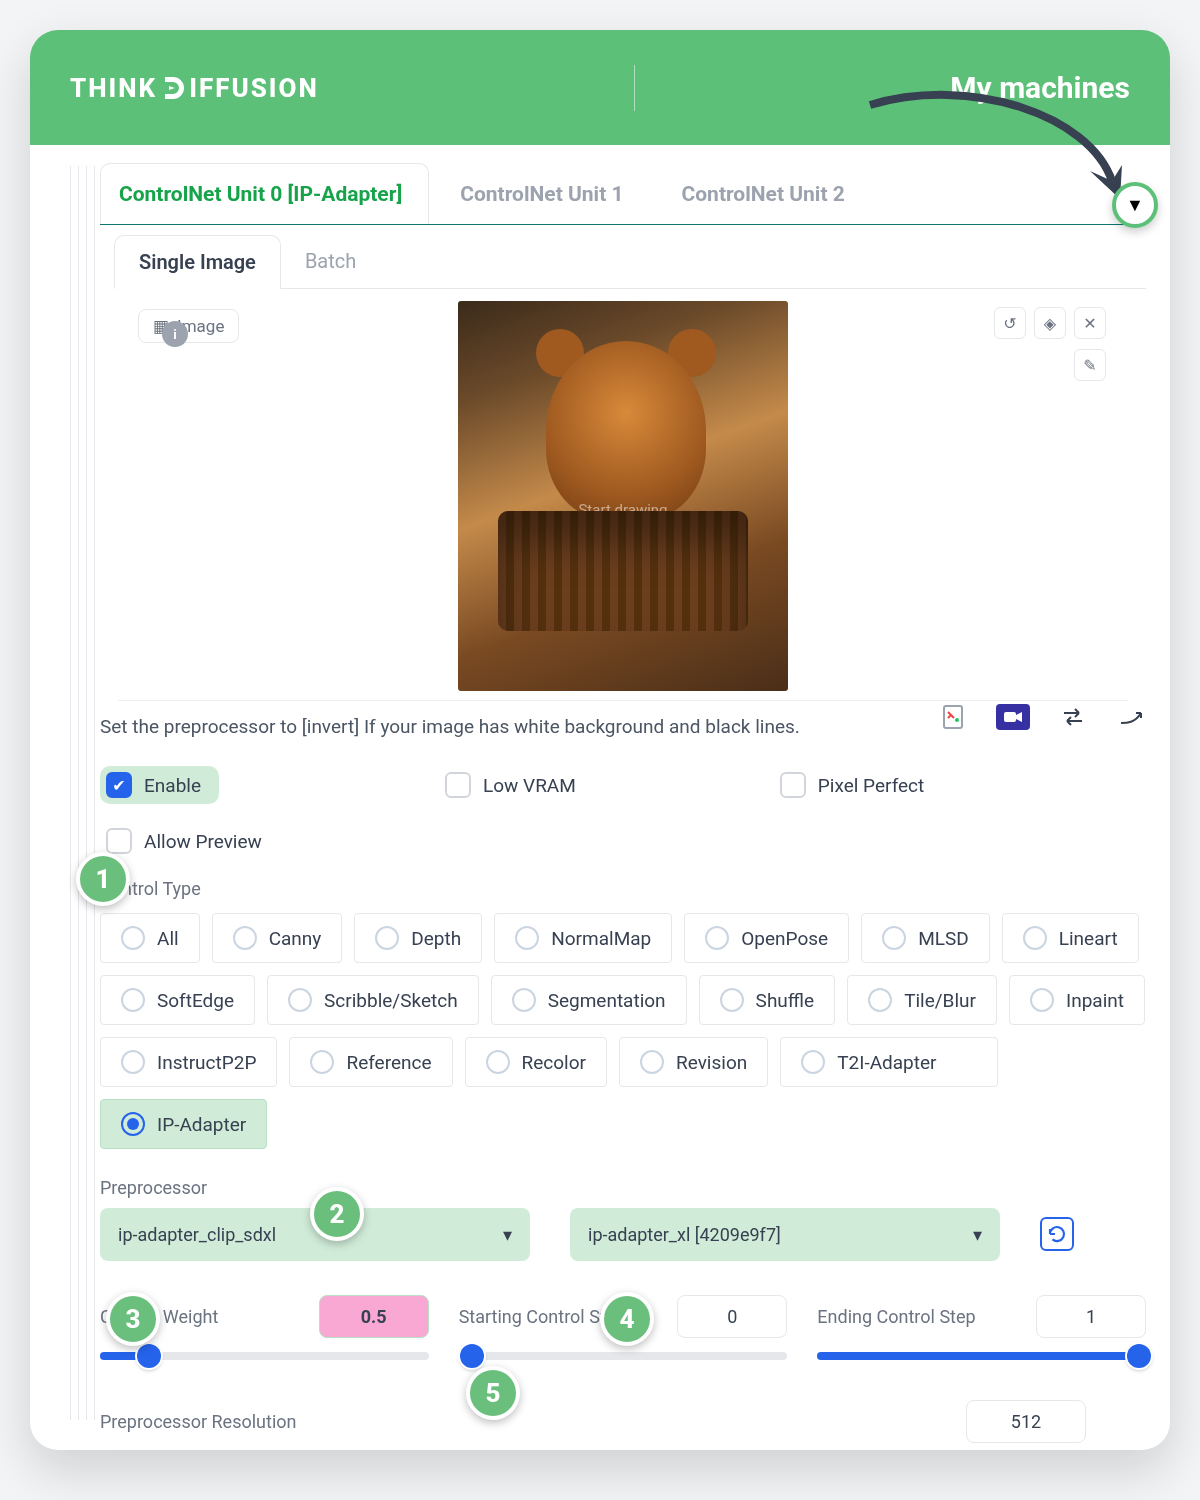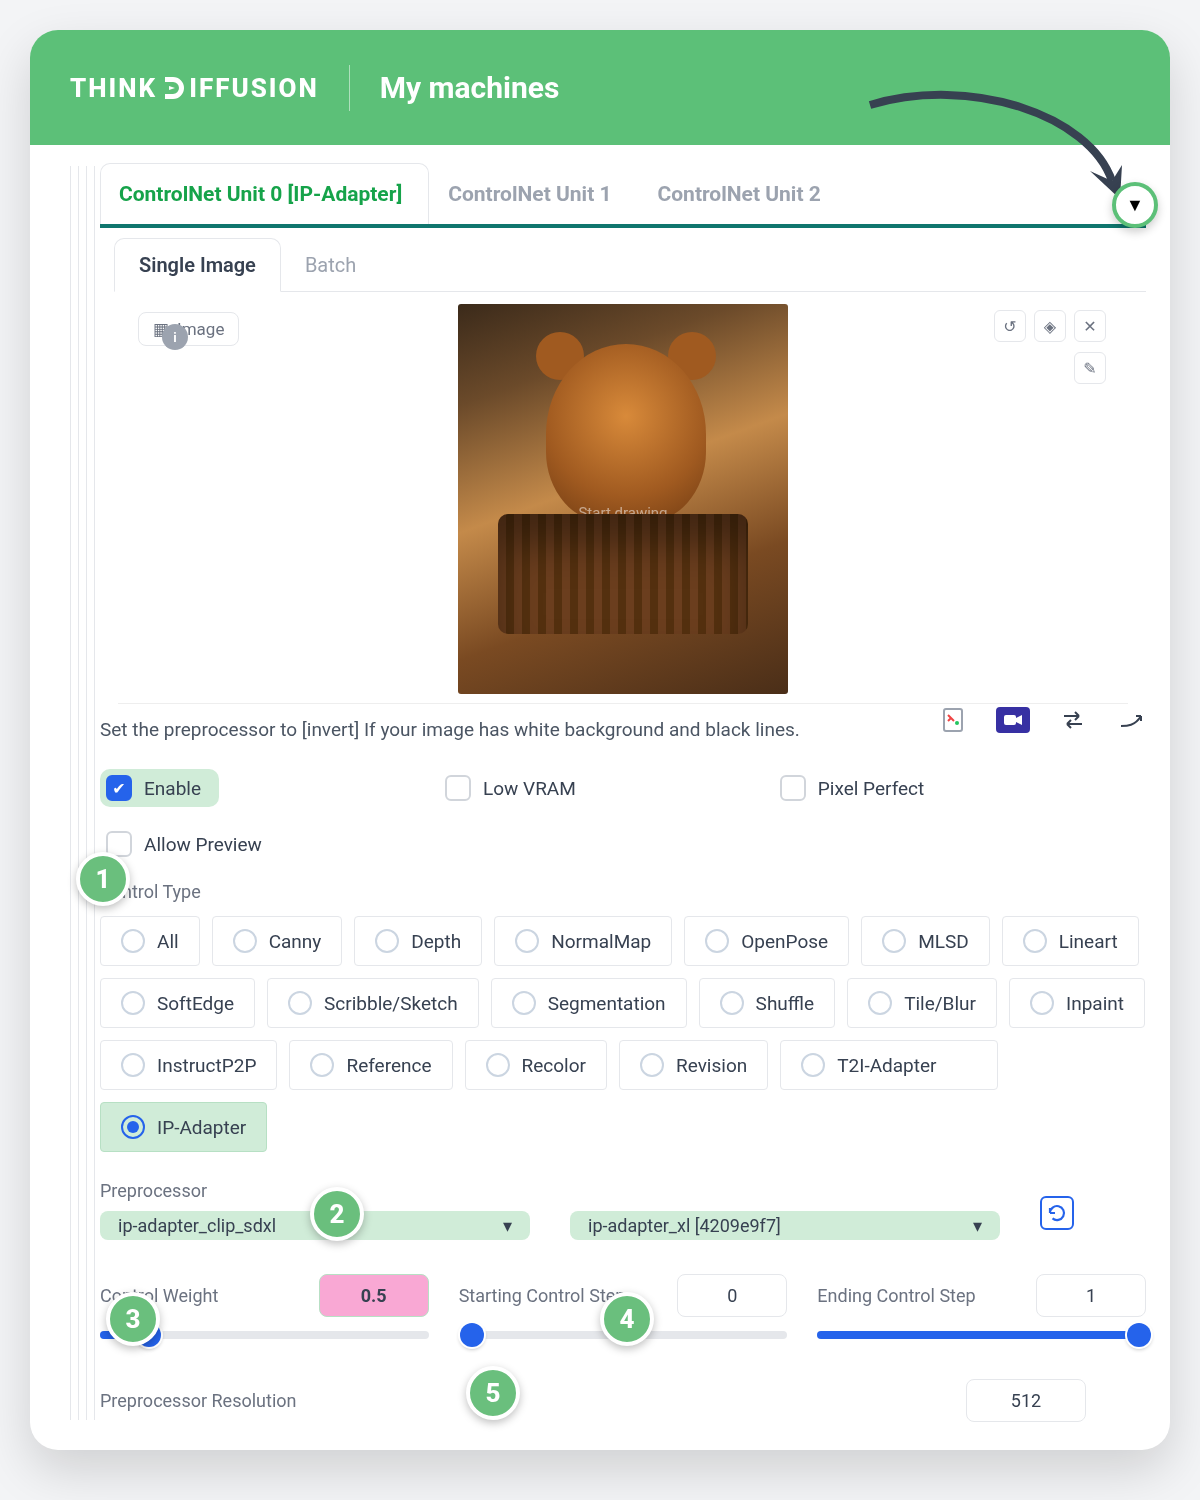"THINK" .header { justify-content: none -> space-between }
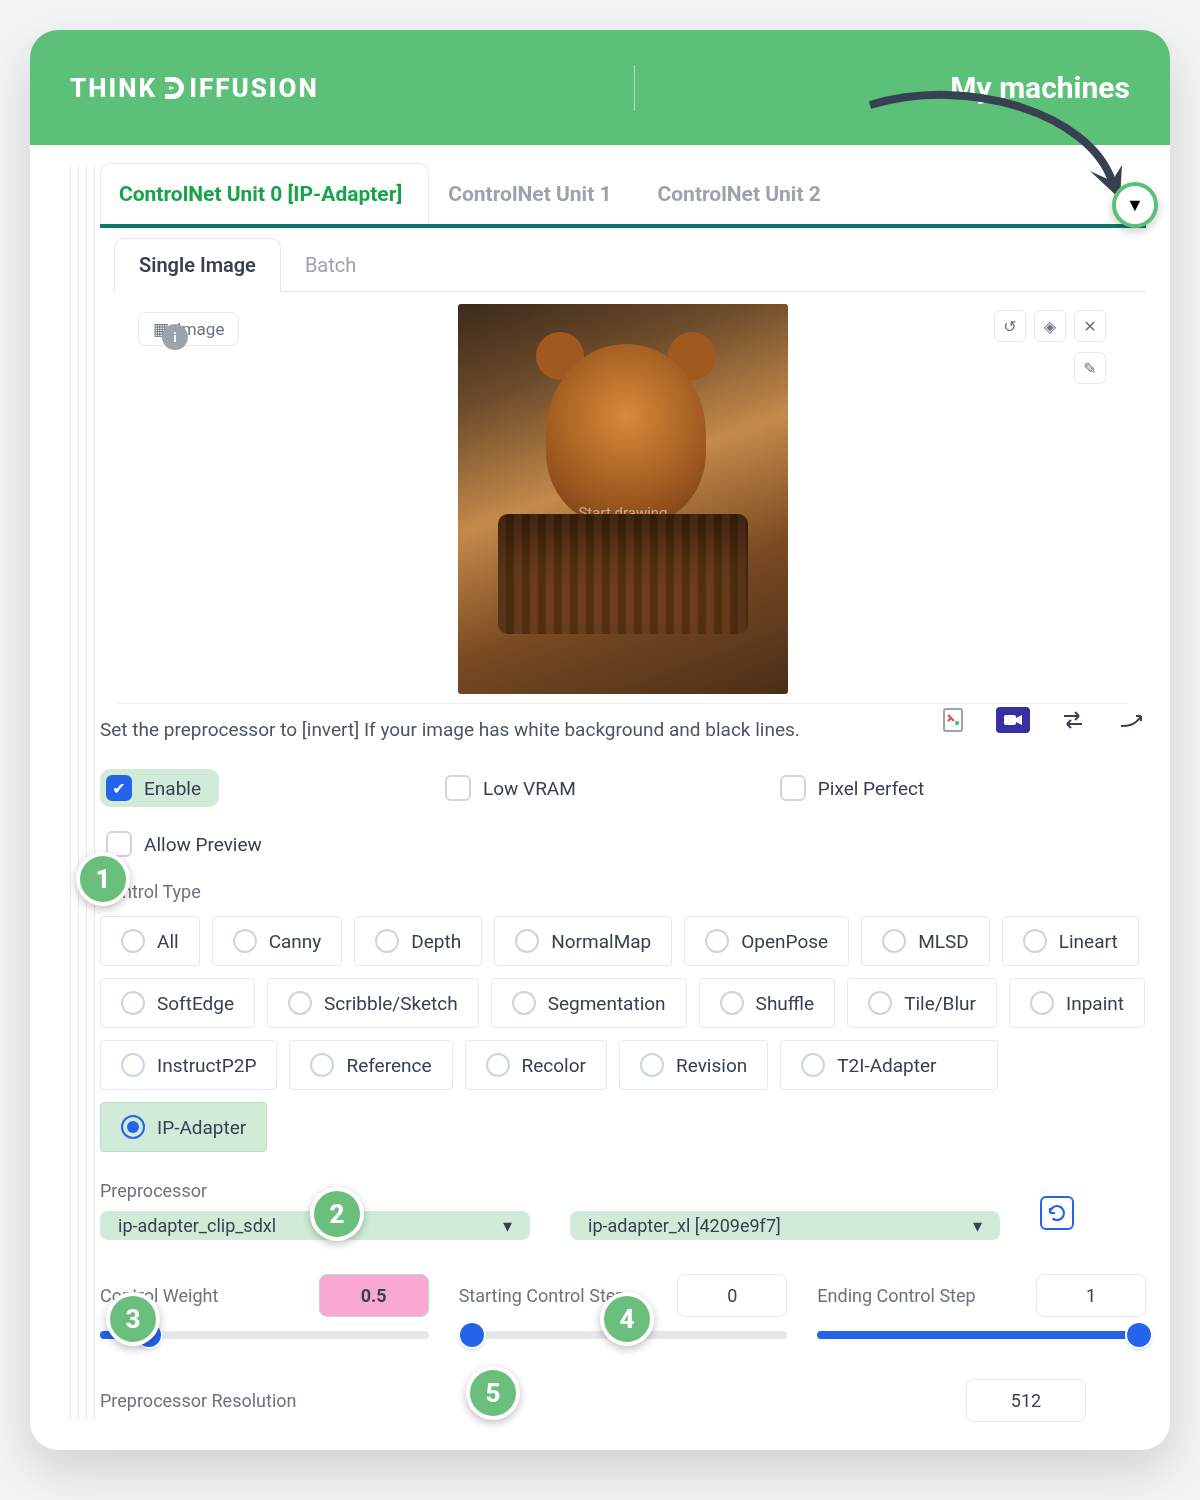"ControlNet Unit 0 [IP-Adapter]" .tabs { border-bottom: 4px solid #0f766e -> 1px solid #0f766e; gap: 0 -> 12px }
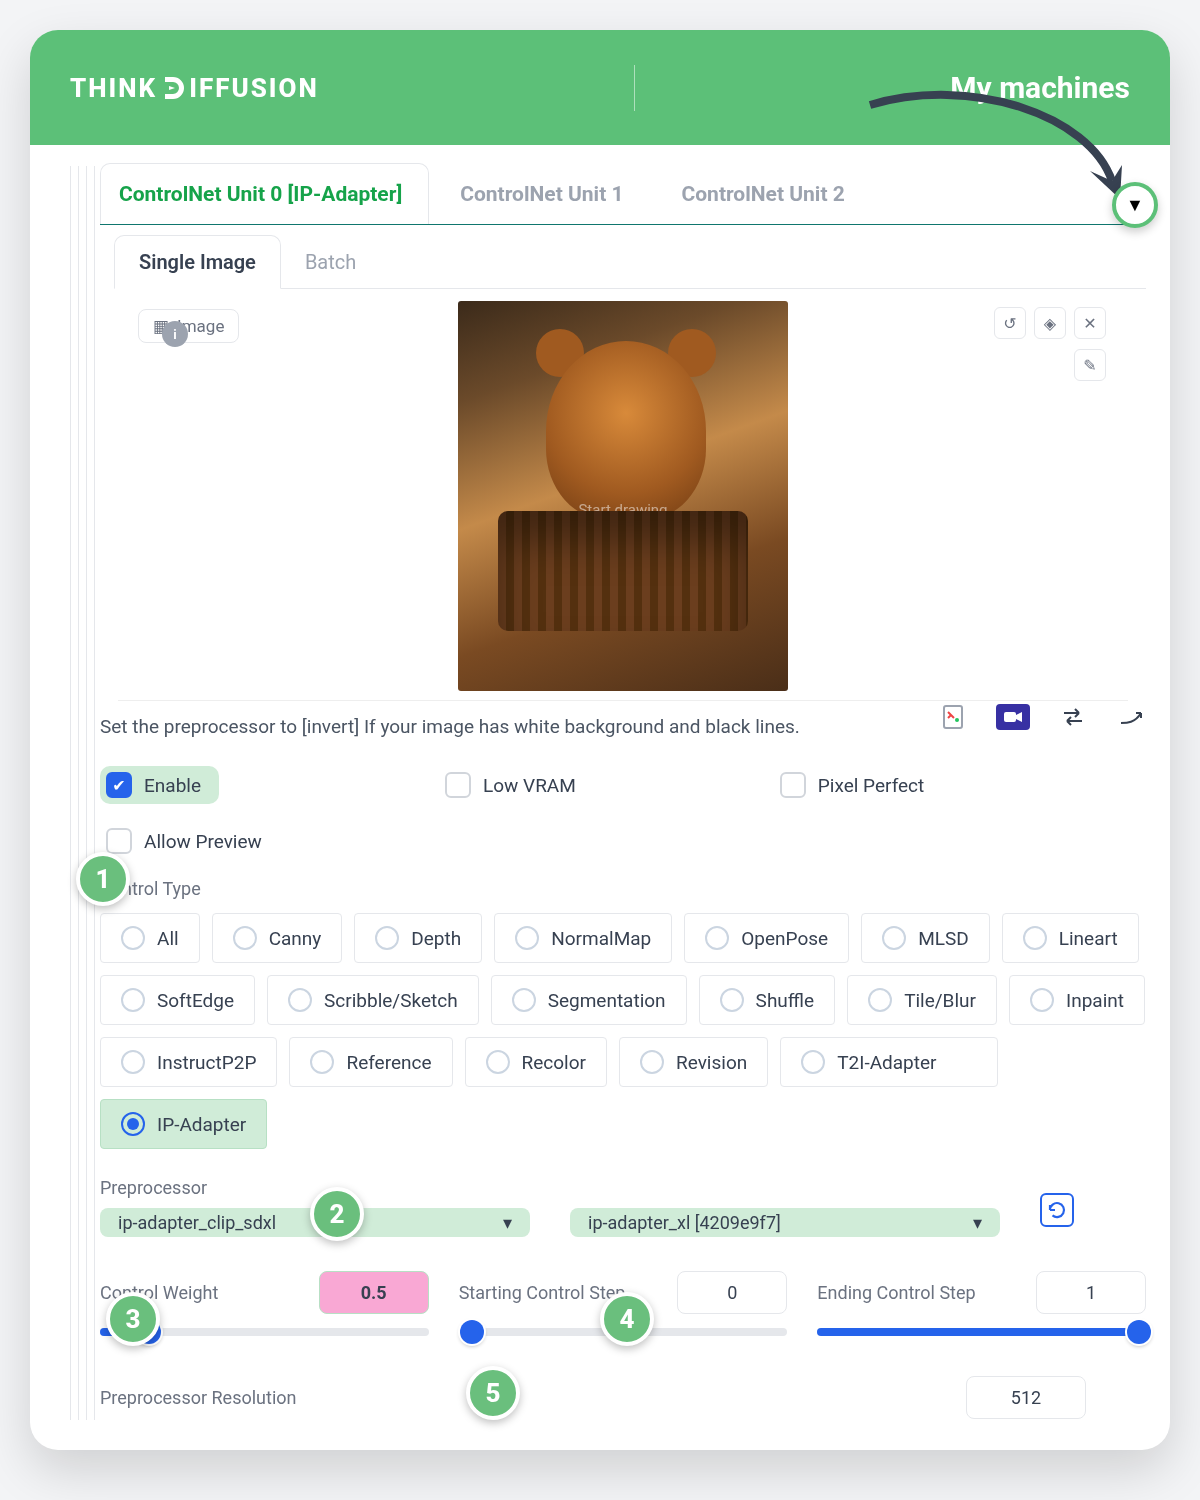"Single Image" .subtabs { align-items: center -> none }
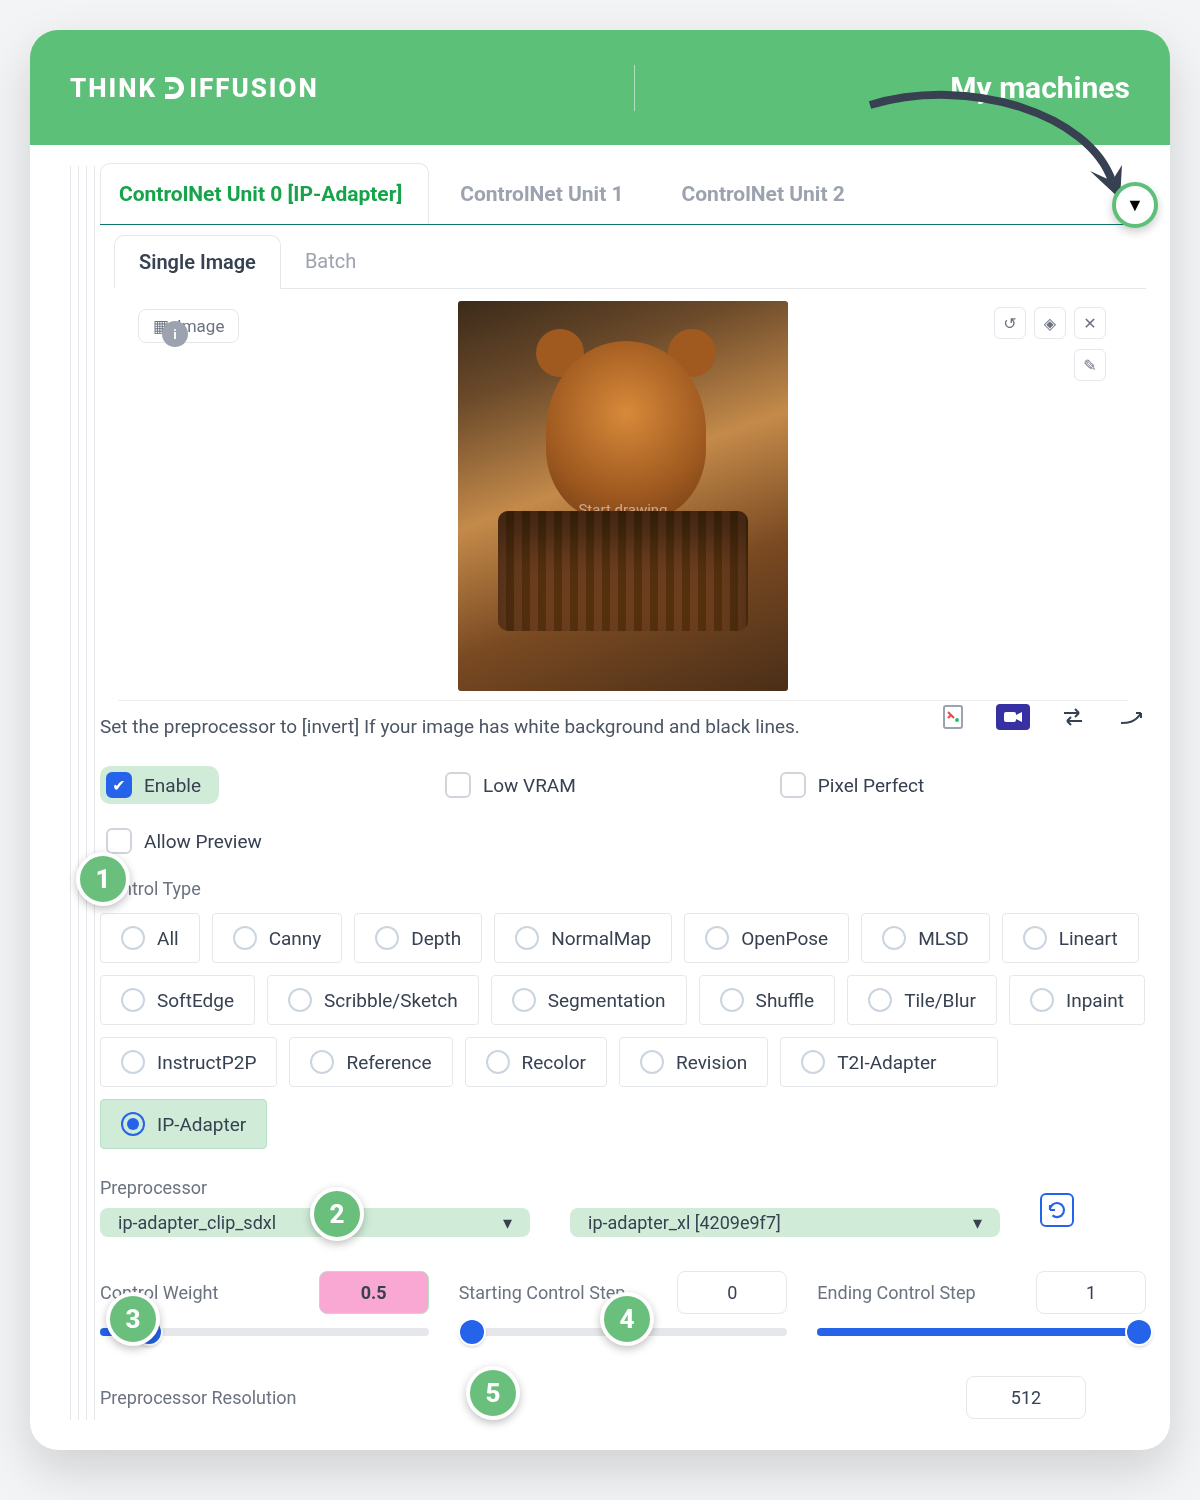"ip-adapter_clip_sdxl" .dd { padding: 4px 18px -> 16px 18px }
